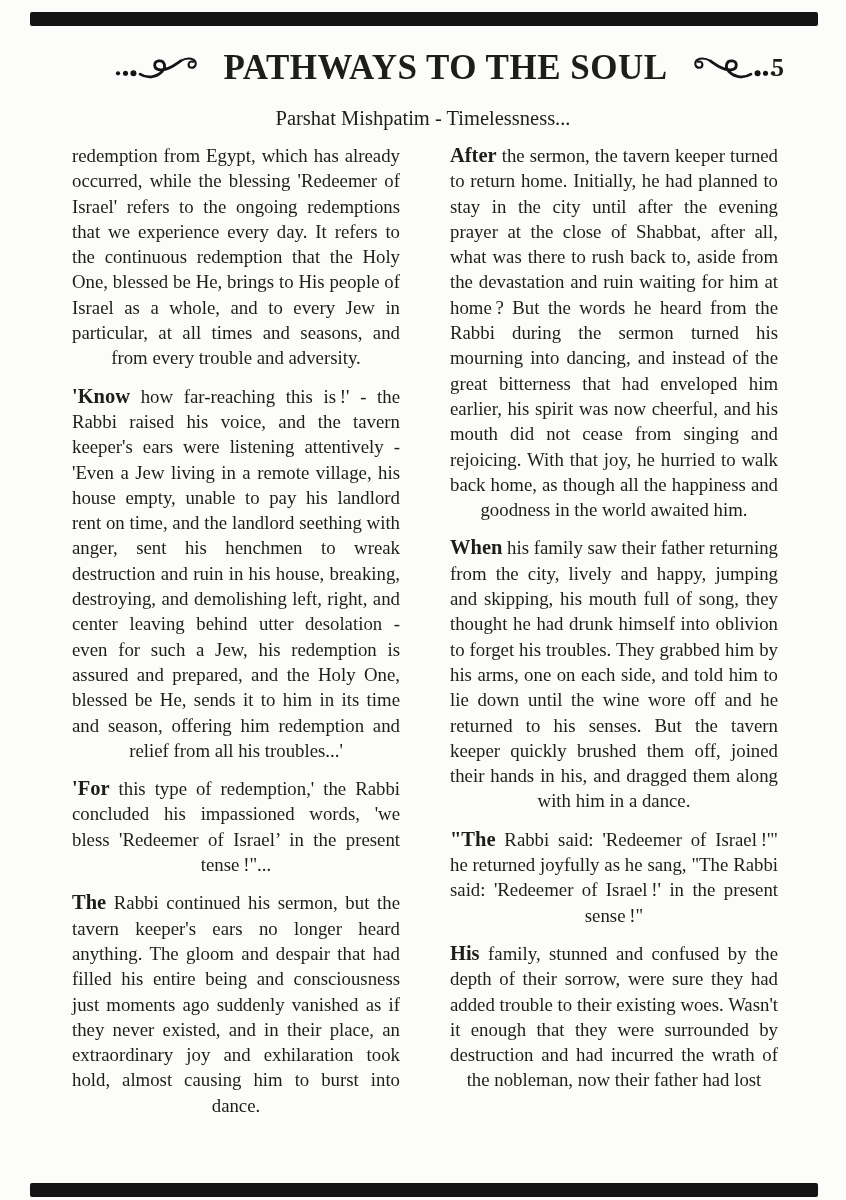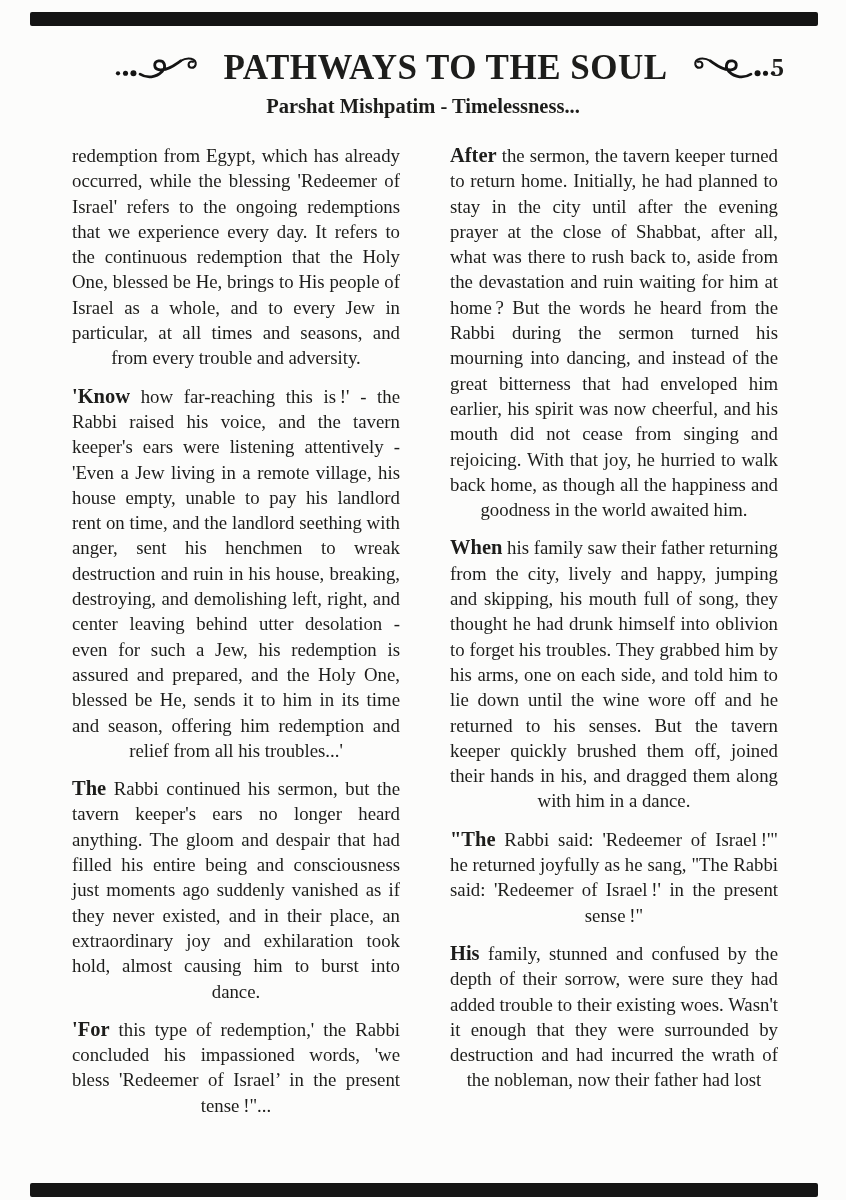"Parshat Mishpatim - Timelessness..." .subtitle { font-weight: bold -> normal; margin-top: 1px -> 13px }
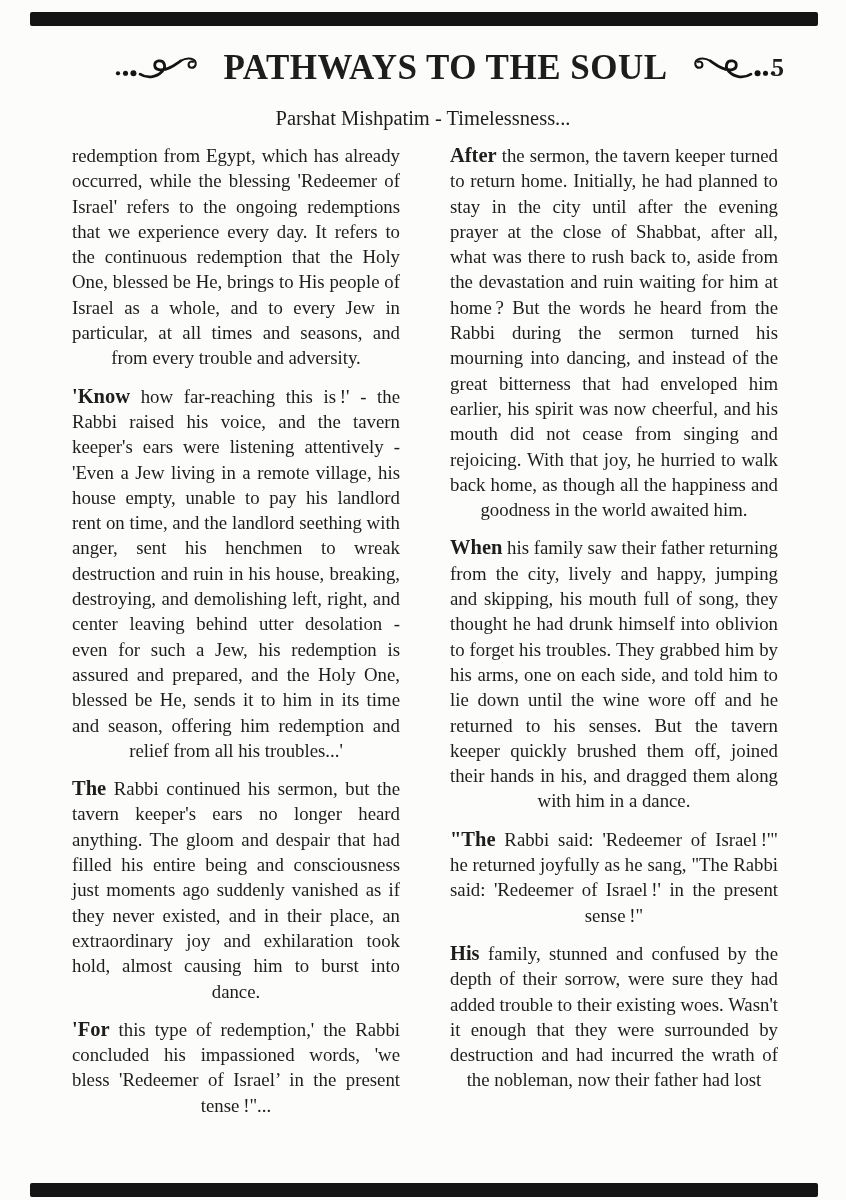"The Rabbi continued his sermon," p { order: before "'For this type of redemption,'" -> after "'For this type of redemption,'" }
